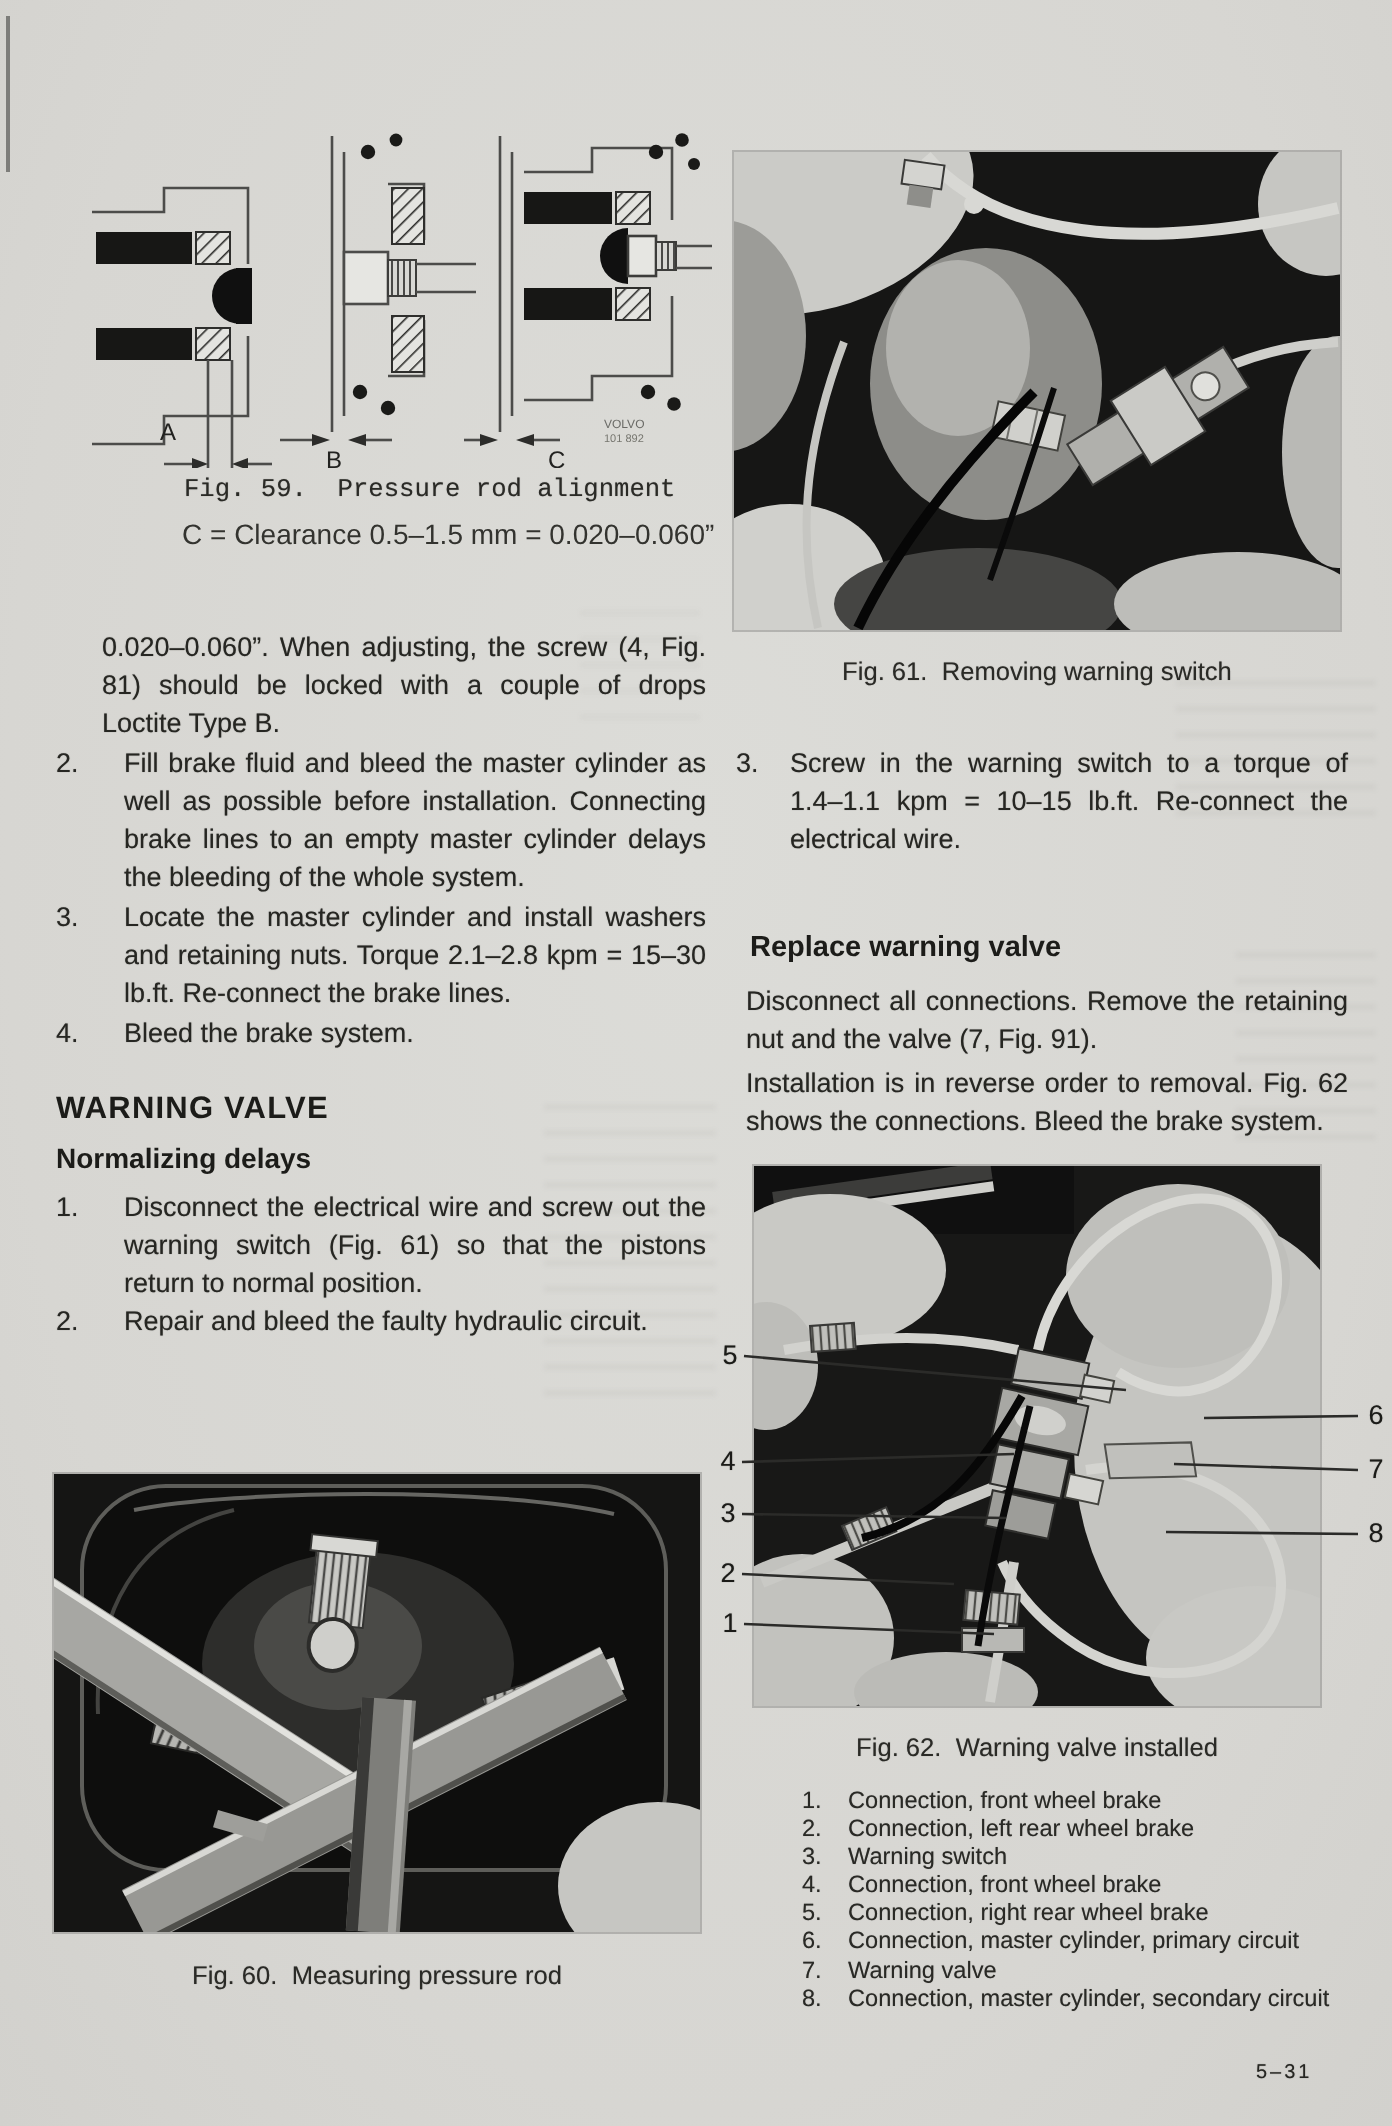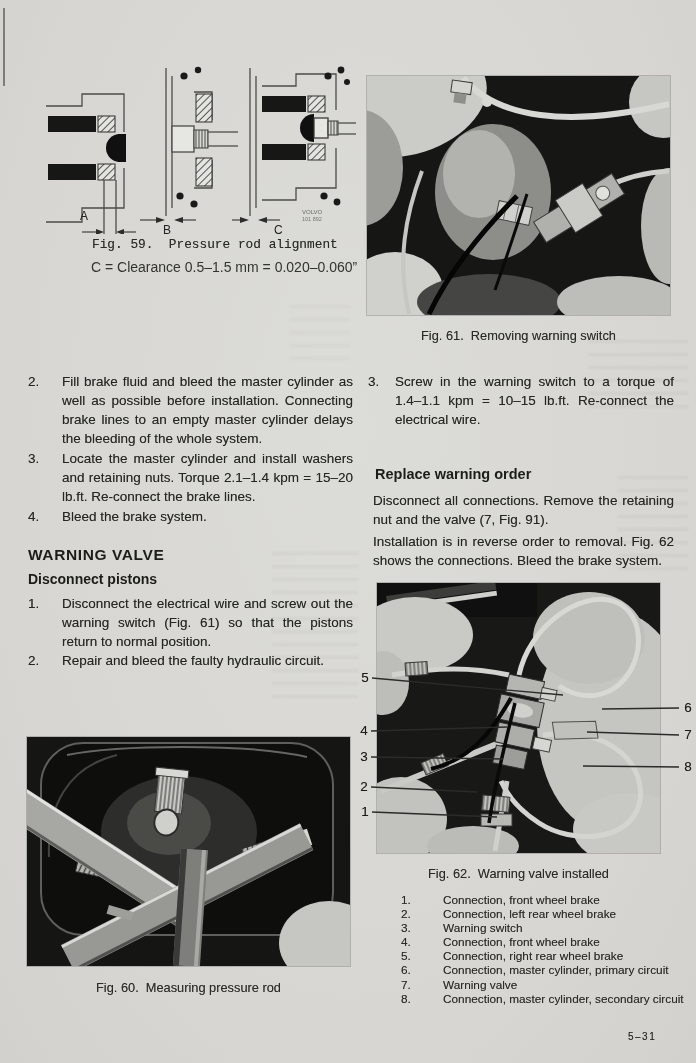"0.020–0.060”. When adjusting, the screw" div.abs { html: none -> <div>0.020–0.060”. When adjusting, the screw (4, Fig. 81) should be locked with a couple of drops Loctite Type B.</div> }
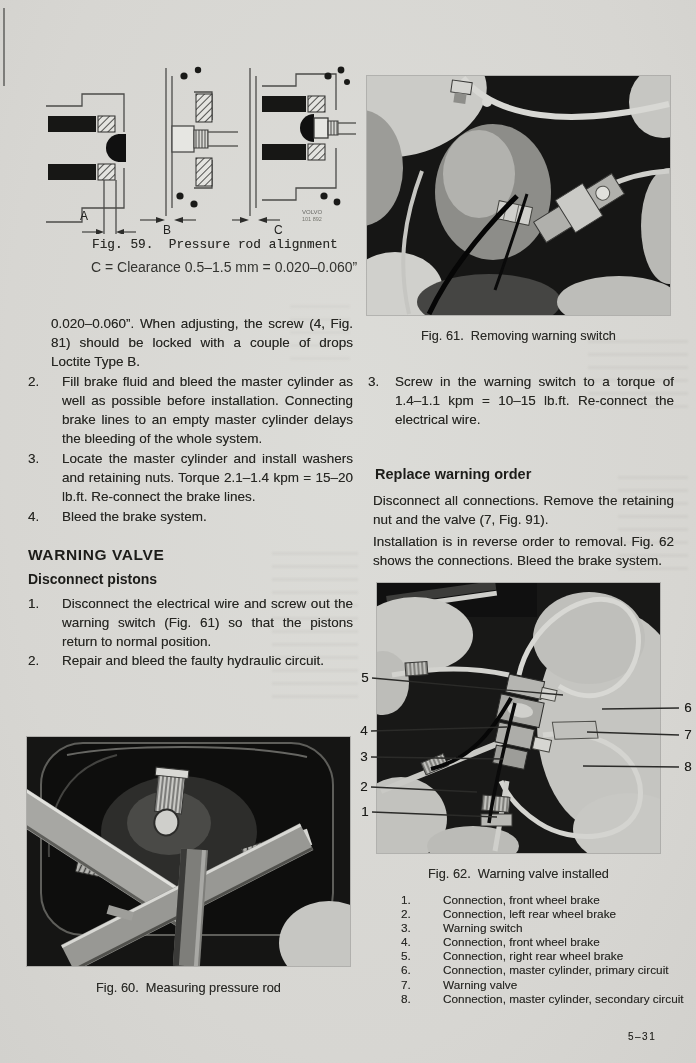"Locate the master cylinder and" div.list-body { text: 1.4 kpm = 15–20 -> 2.8 kpm = 15–30 }
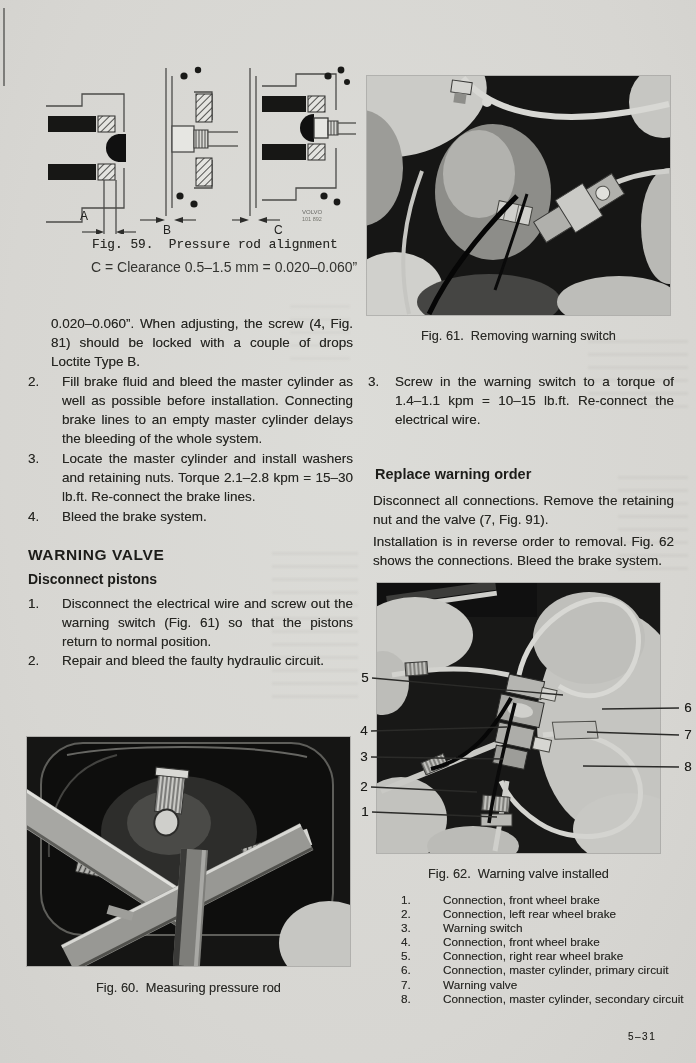"Replace warning order" div.abs { text: order -> valve }
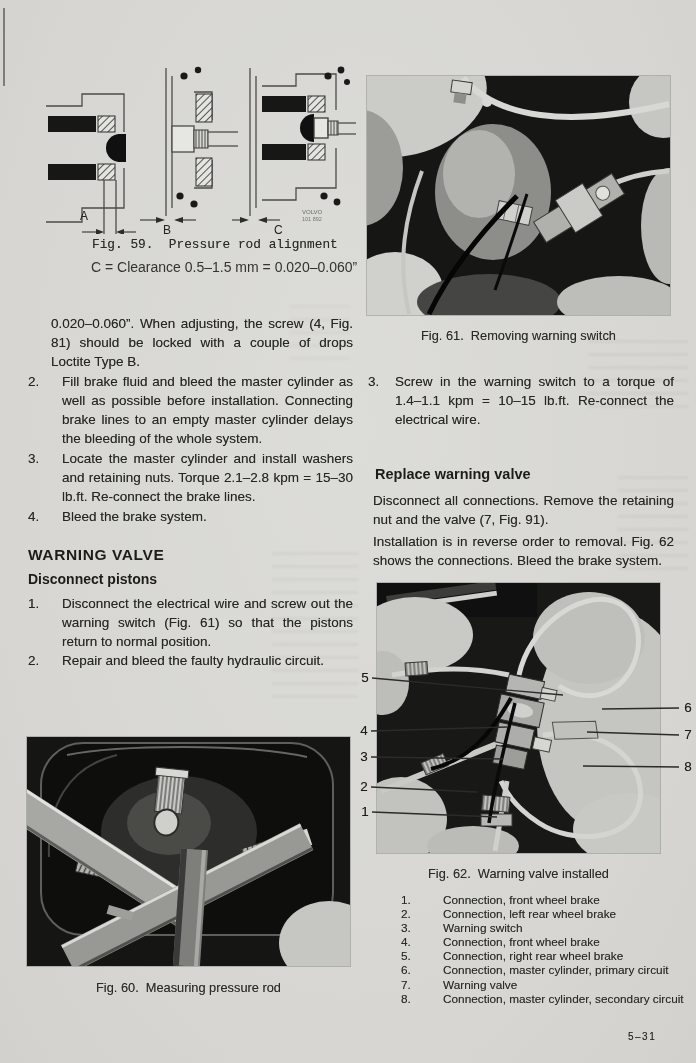"Disconnect pistons" div.abs { text: Disconnect pistons -> Normalizing delays }
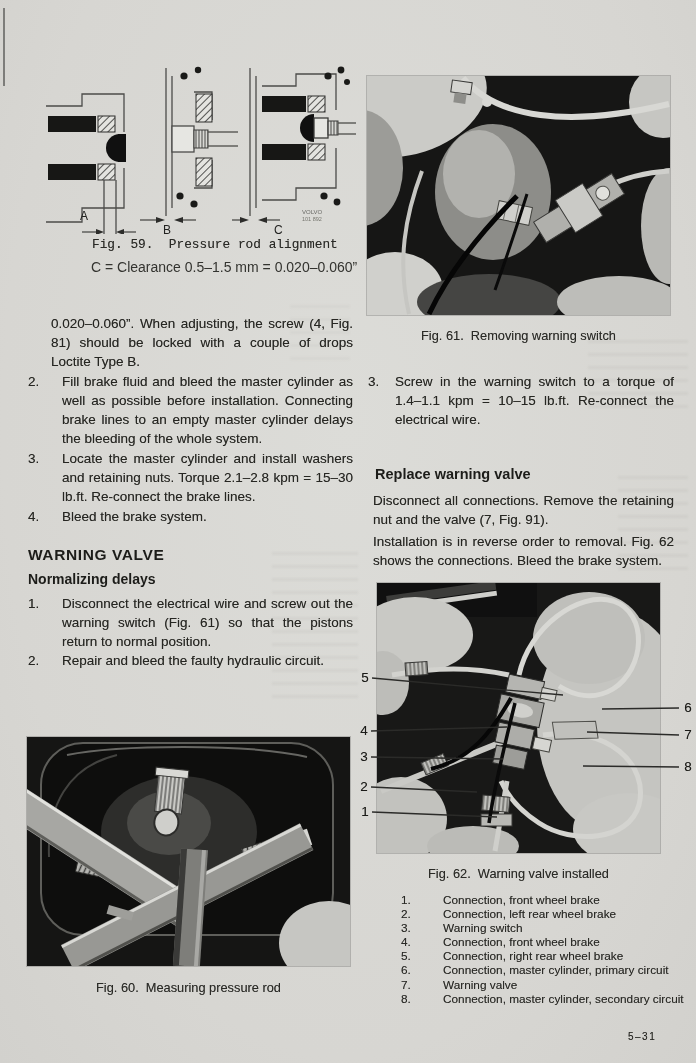"Connection, front wheel brake" .legend-text { left: 42px -> 23px }
